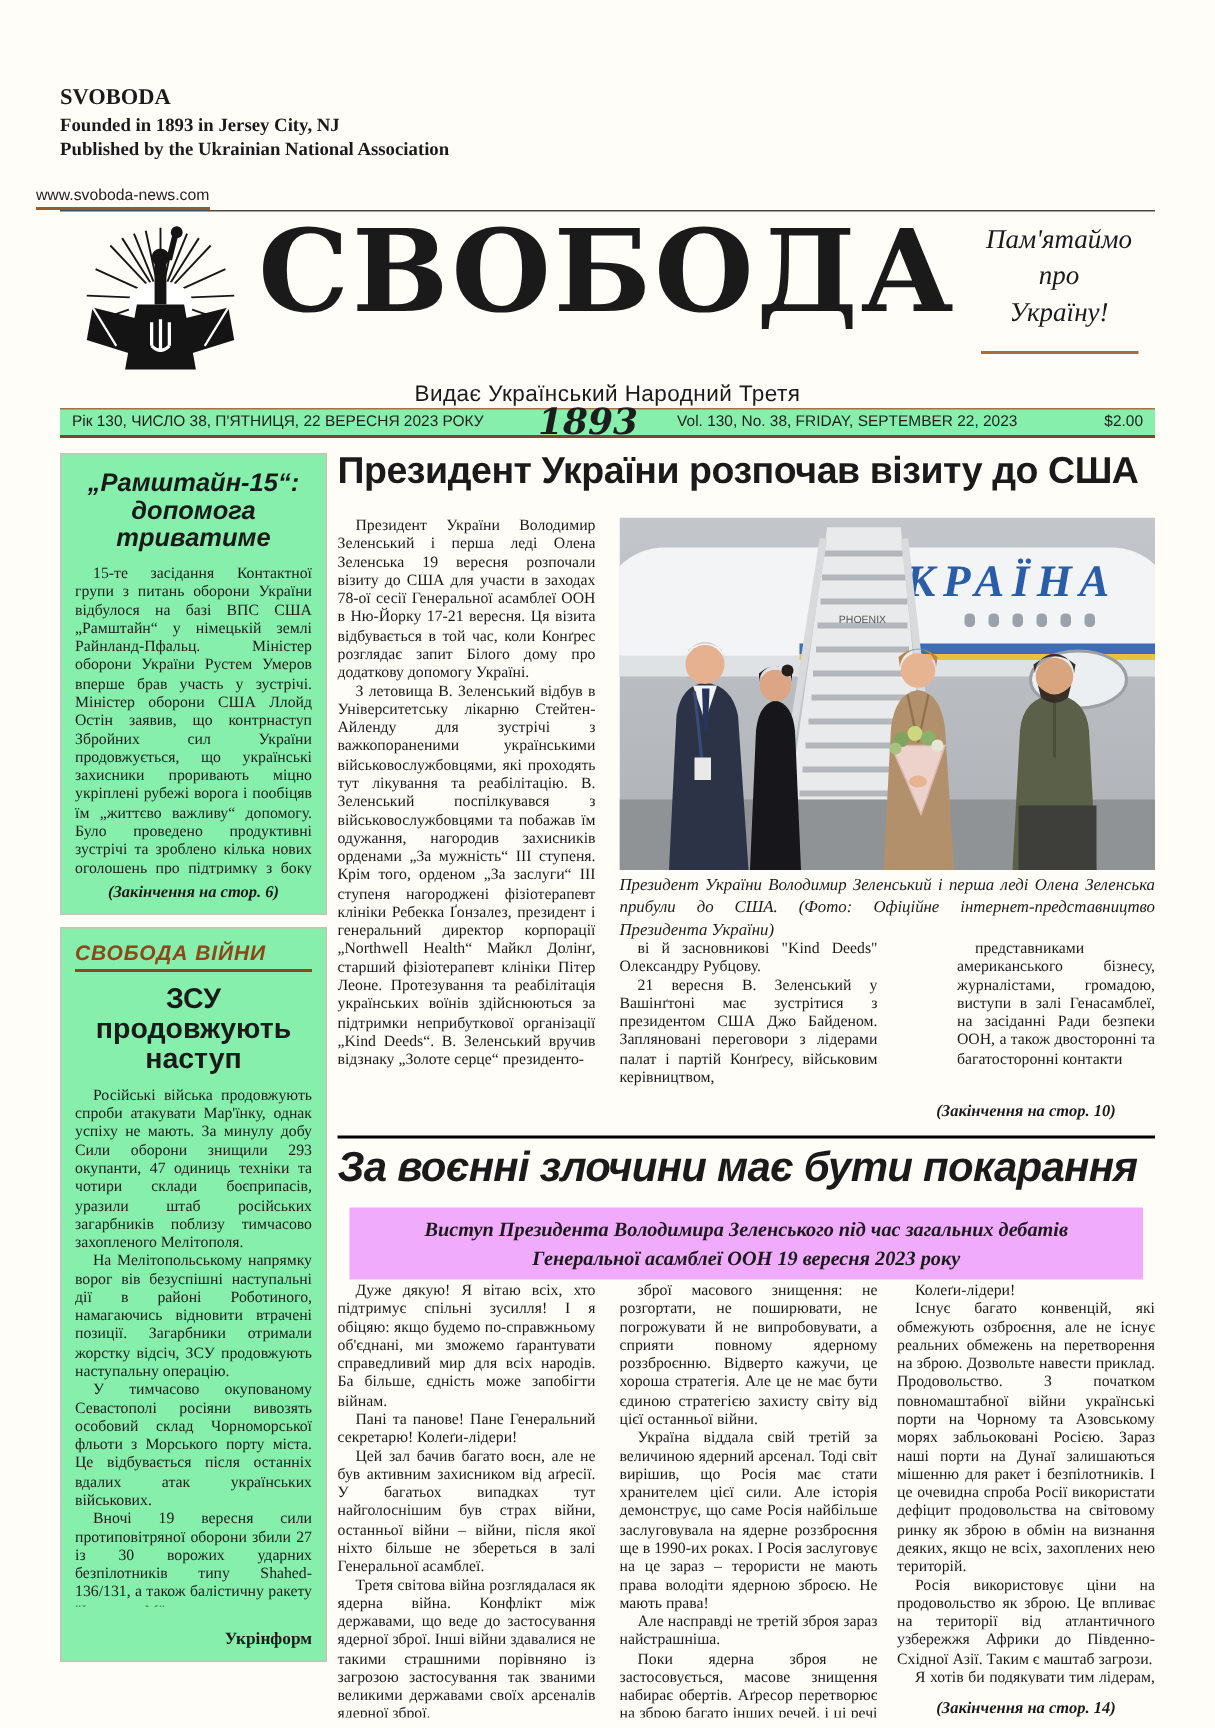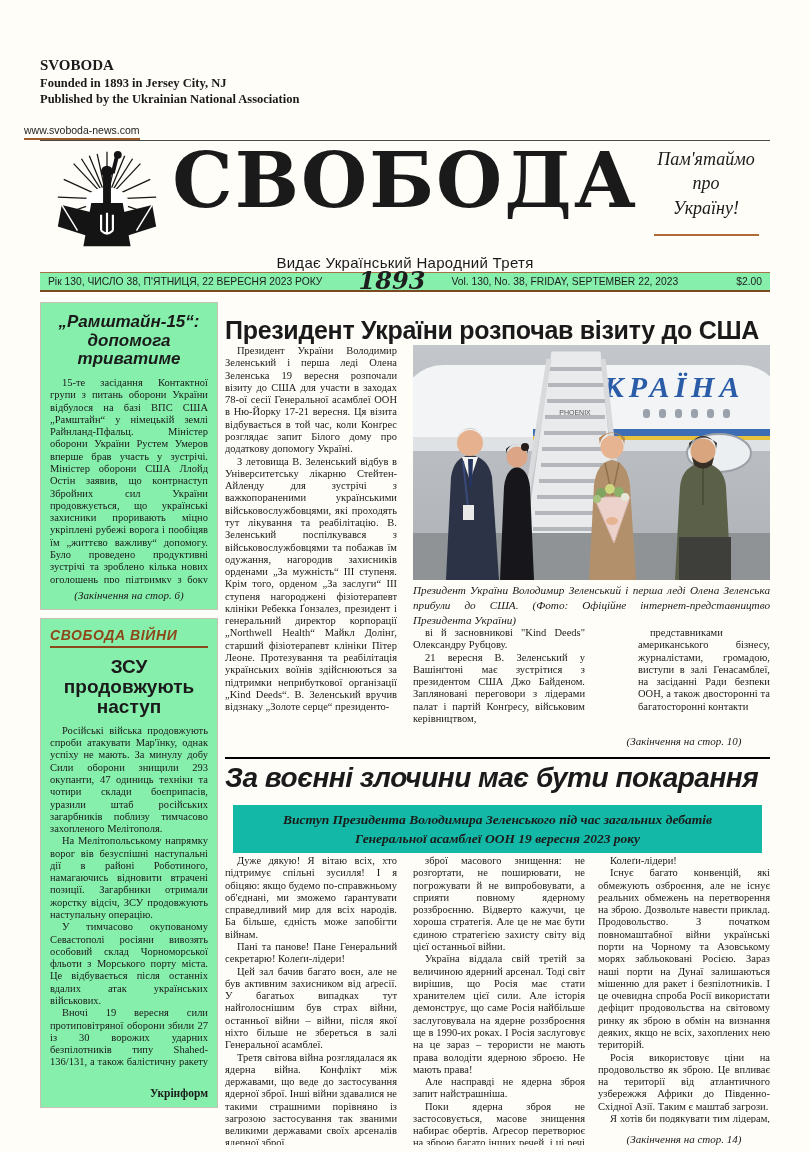"Президент України розпочав візиту до" .headline1 { top: 16px -> 0 }
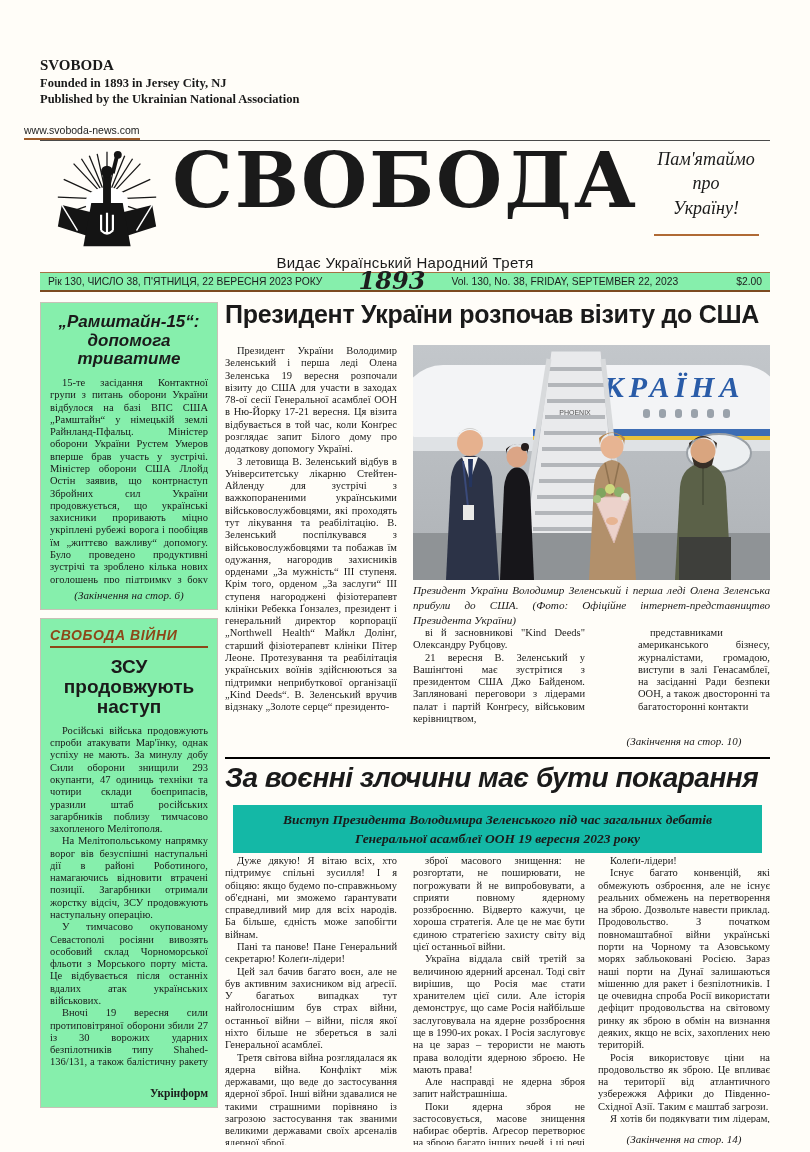"(Закінчення на стор. 6)" .continued { font-weight: normal -> bold }
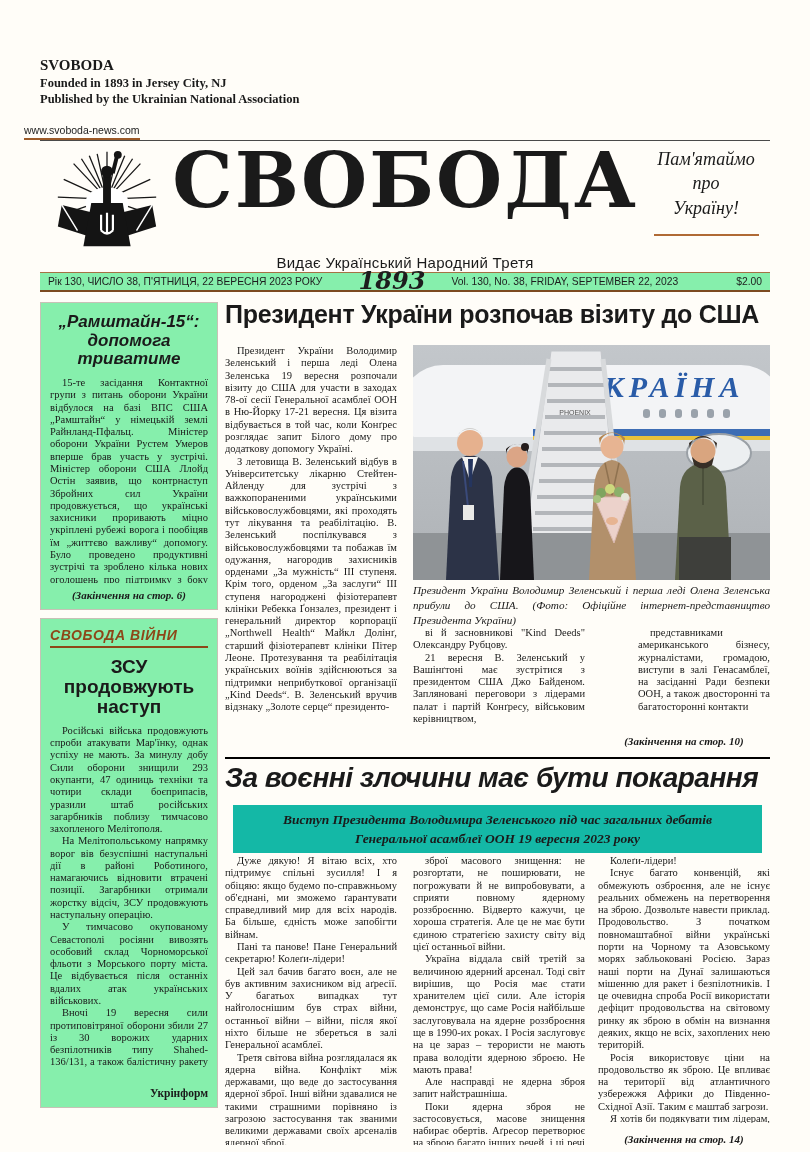"Виступ Президента Володимира Зеленського" .subbox { background: #14b8a6 -> #f0abfc }
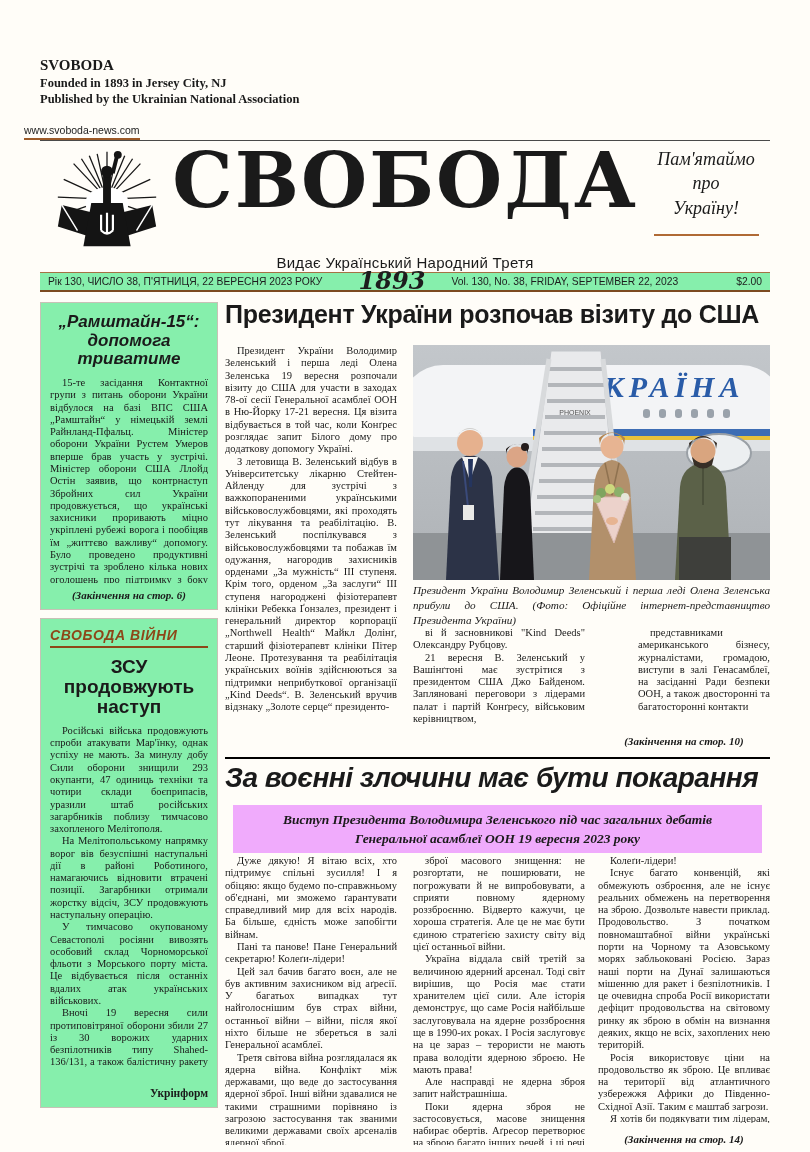"Але насправді не ядерна зброя" p { text: ядерна зброя запит -> третій зброя зараз }
